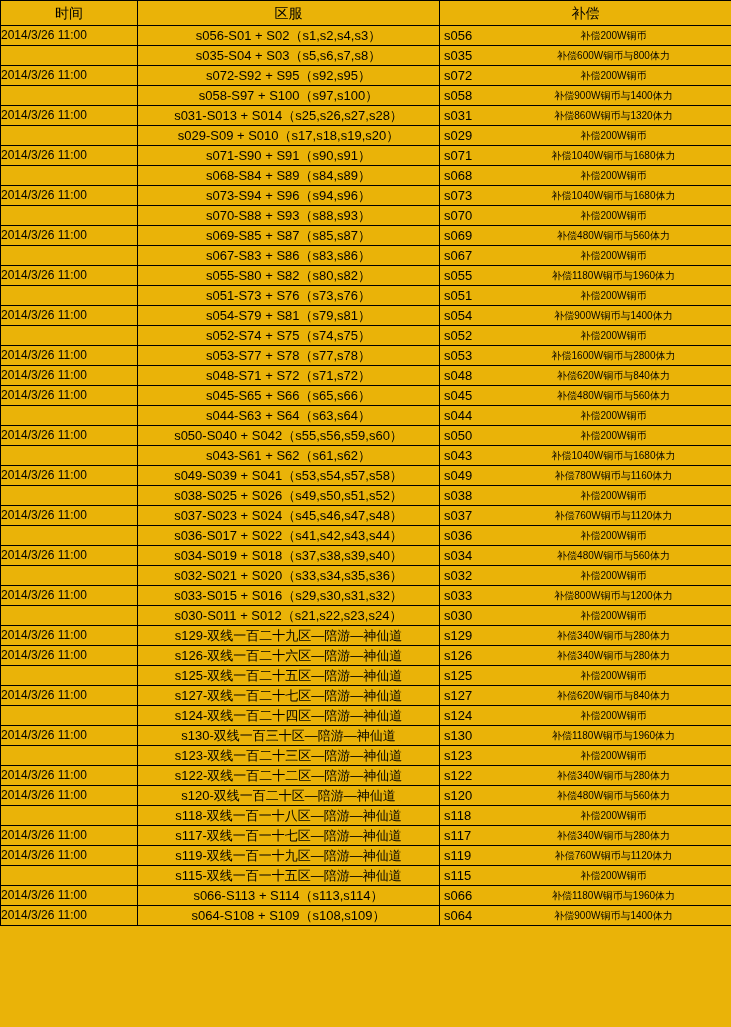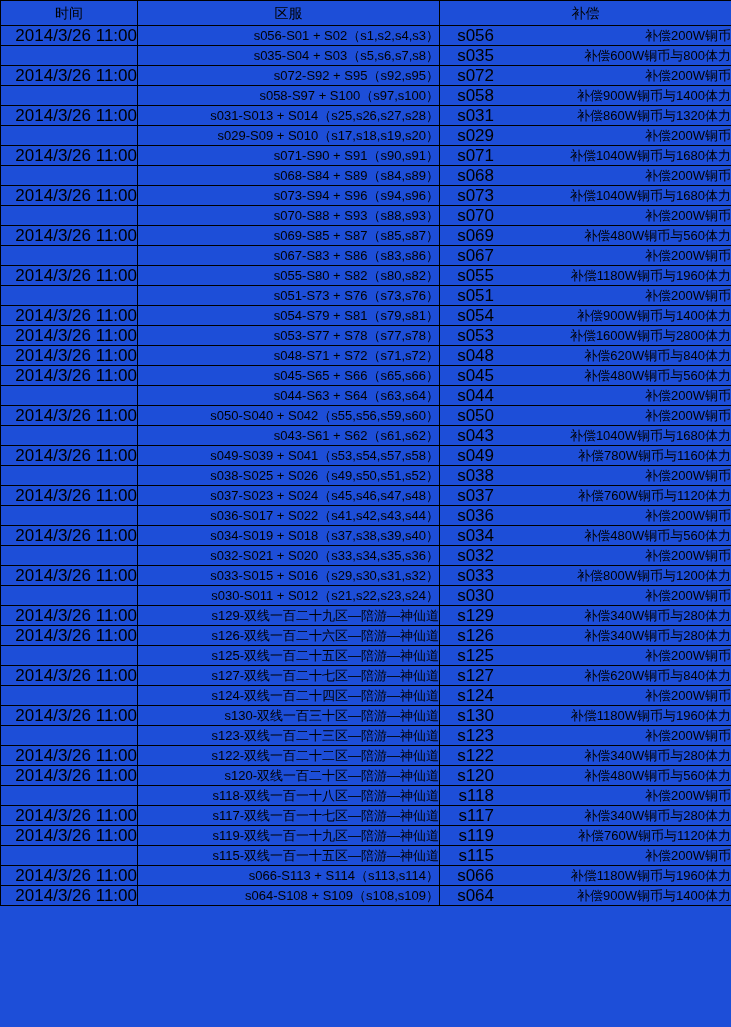"时间" #page { background: #1d4ed8 -> #eab308 }
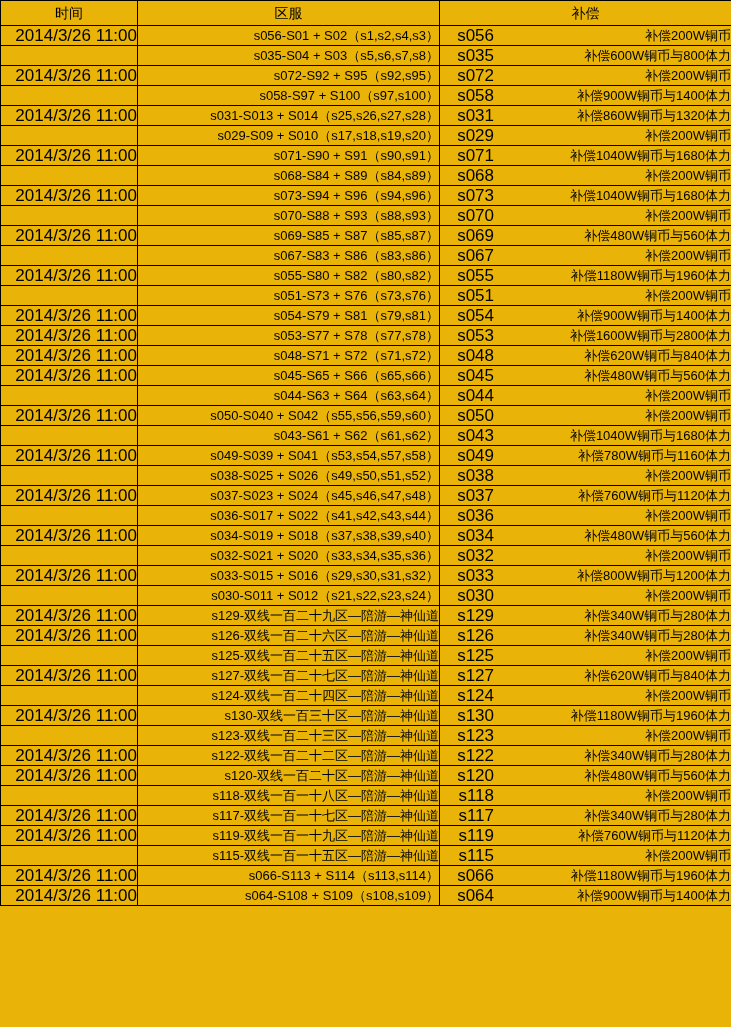"2014/3/26 11:00" td.time-cell { font-size: 17px -> 12px; text-align: right -> left }
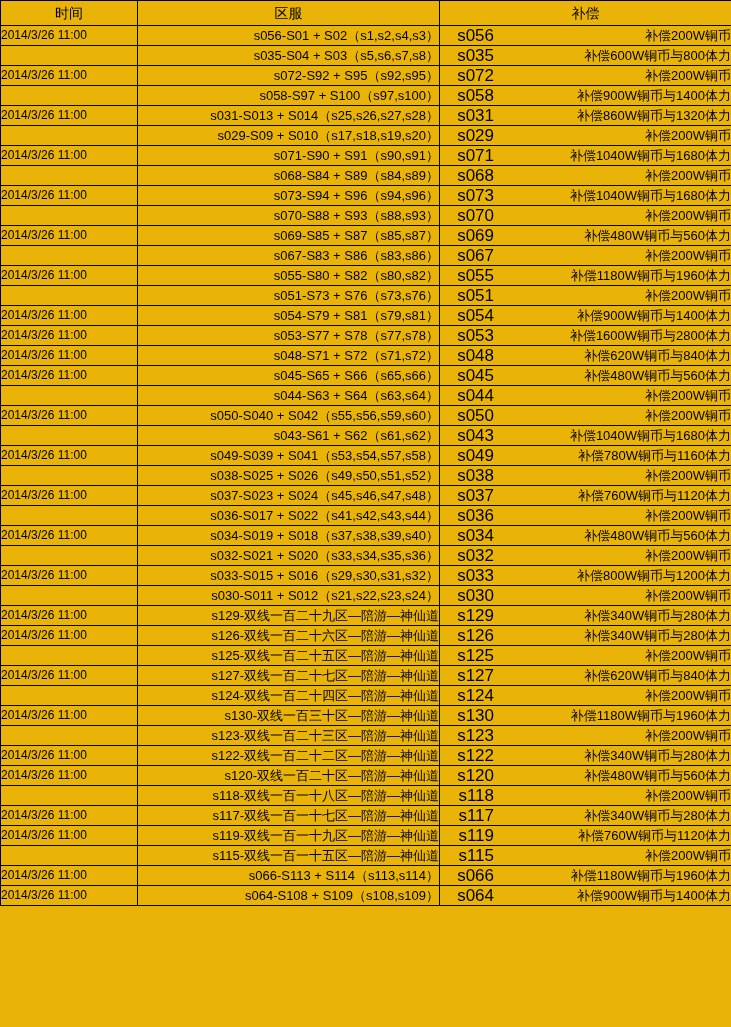"s056-S01 + S02（s1,s2,s4,s3）" td.zone-cell { text-align: right -> center }
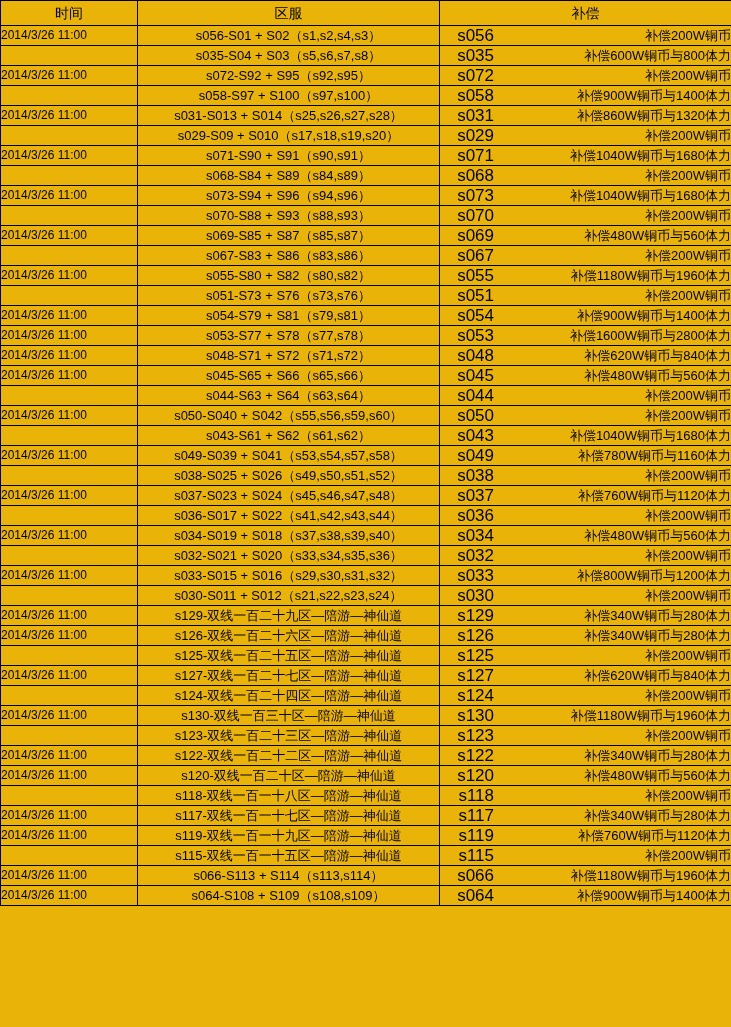"s056" .comp-id { font-size: 17px -> 13px; text-align: right -> left }
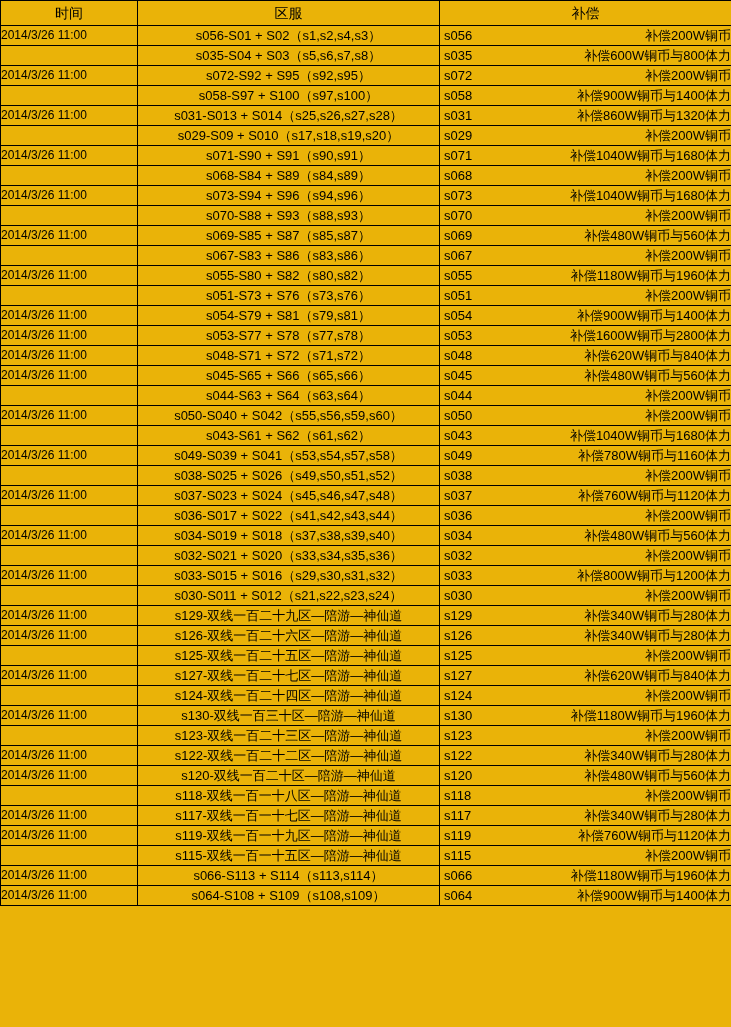"补偿200W铜币" .comp-text { font-size: 13px -> 10px; text-align: right -> center }
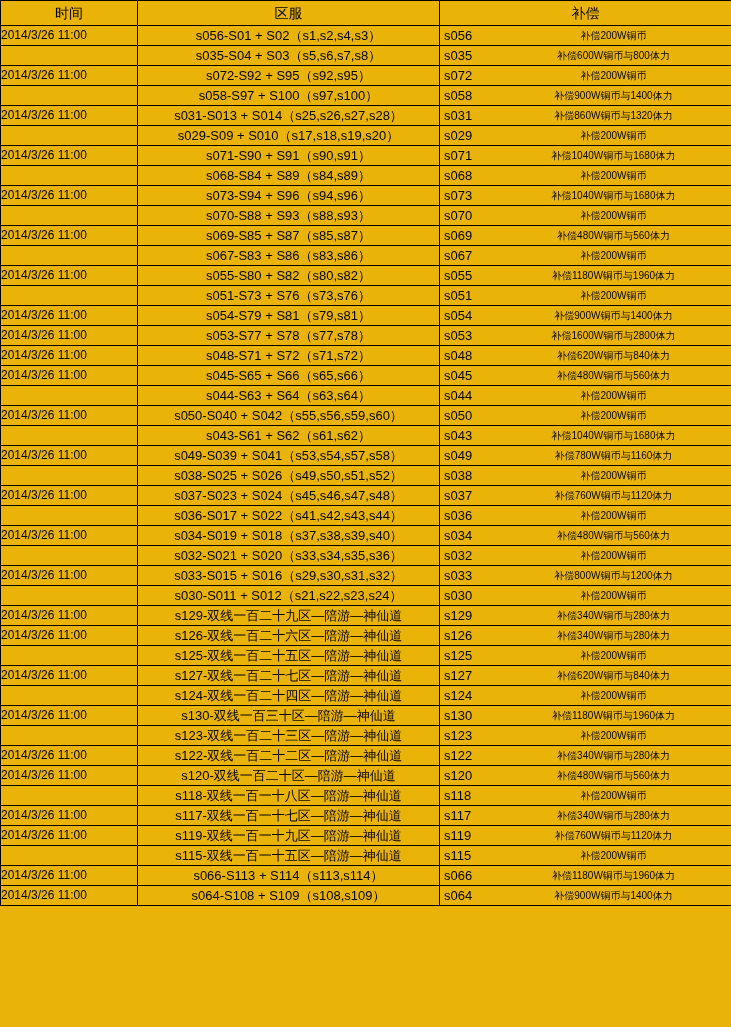"s052-S74 + S75（s74,s75）" tr { html: none -> <tr> <td></td> <td>s052-S74 + S75（s74,s75）</td> <td> <div> <span>s052</span> <span>补偿200W铜币</span> </div> </td> </tr> }
